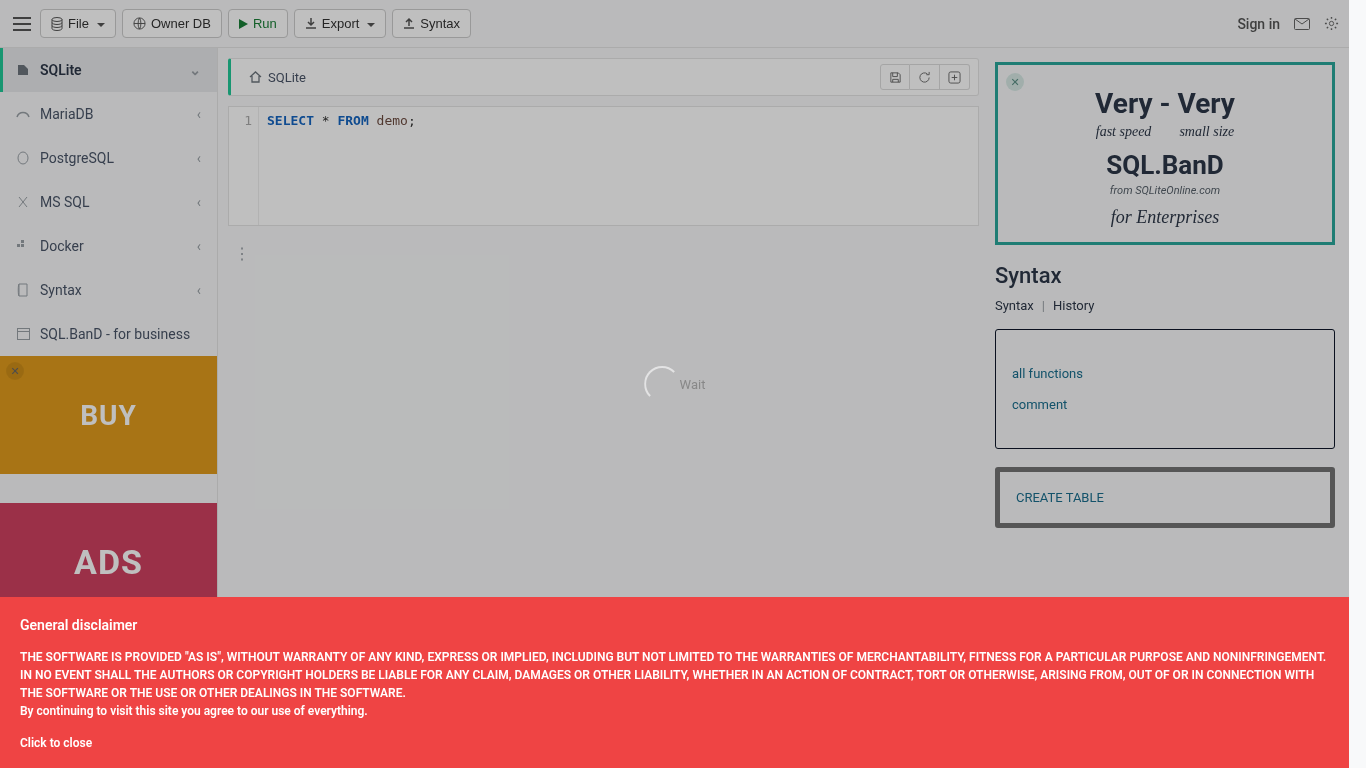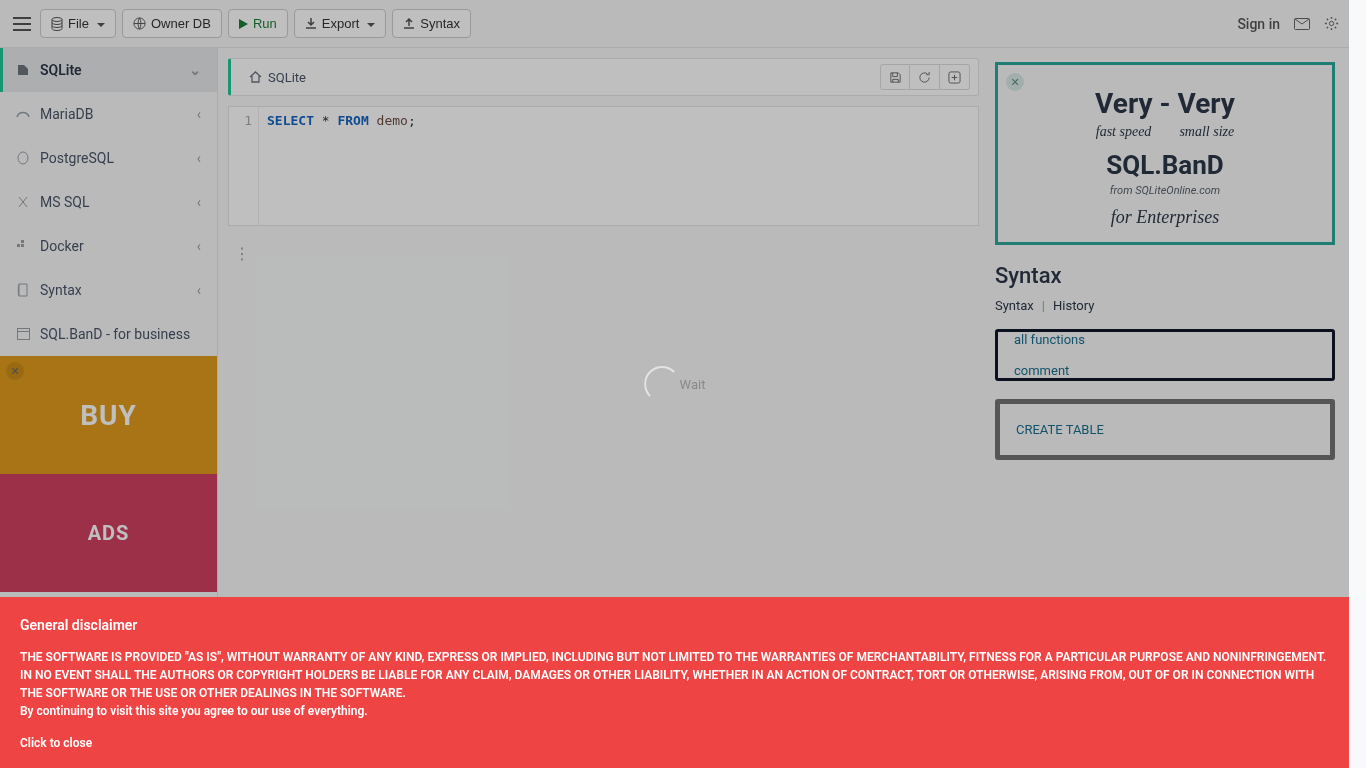"all functions" .syntax-box { border: 3px solid #0f172a -> 1px solid #0f172a; padding: 0 16px -> 36px 16px }
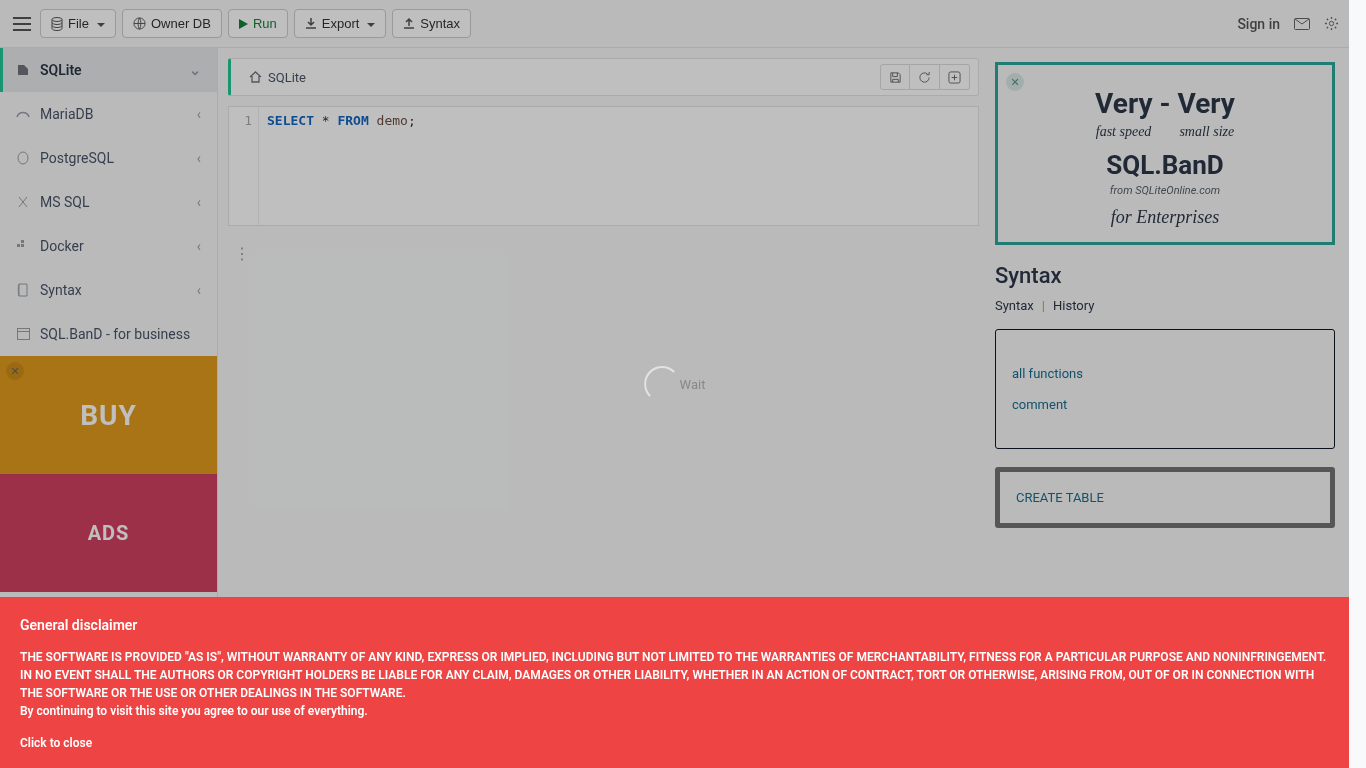"ADS" .ad-ads { font-size: 20px -> 34px; margin-top: none -> 29px }
